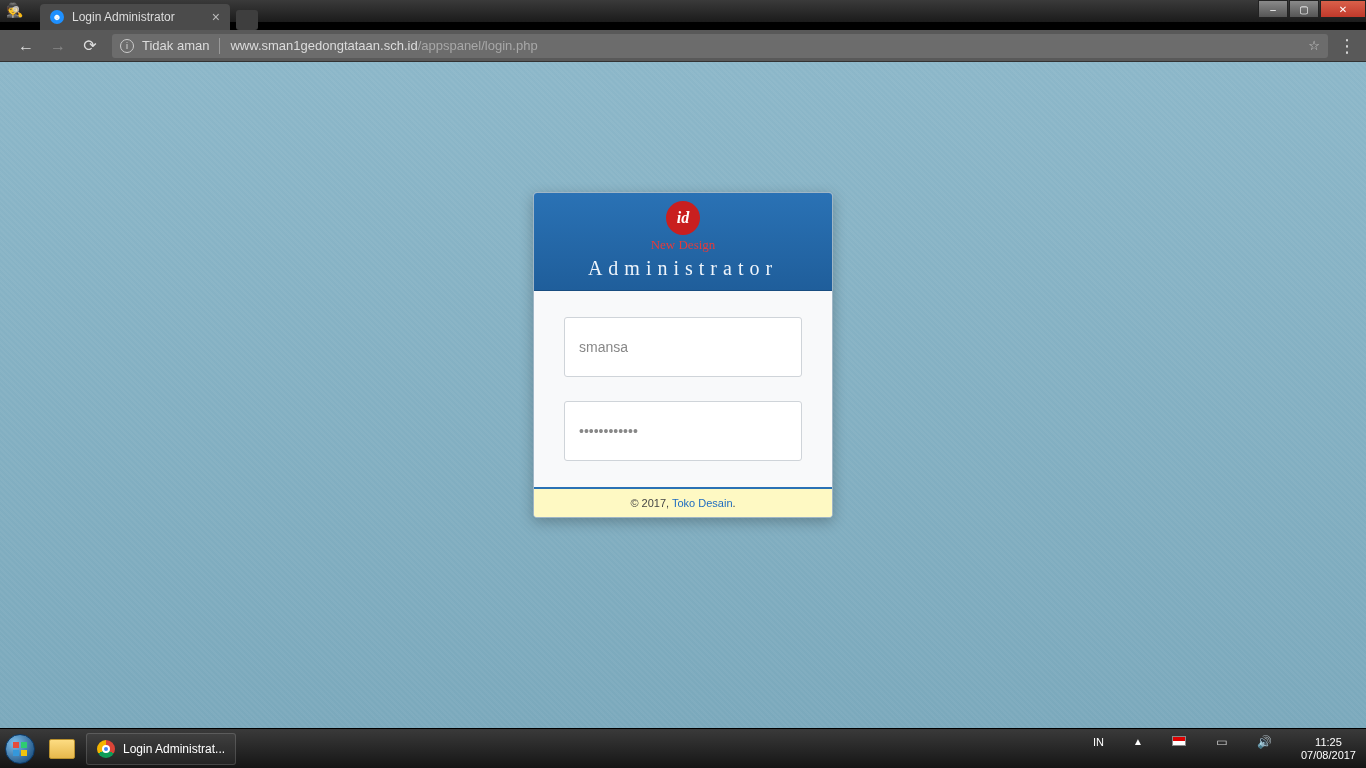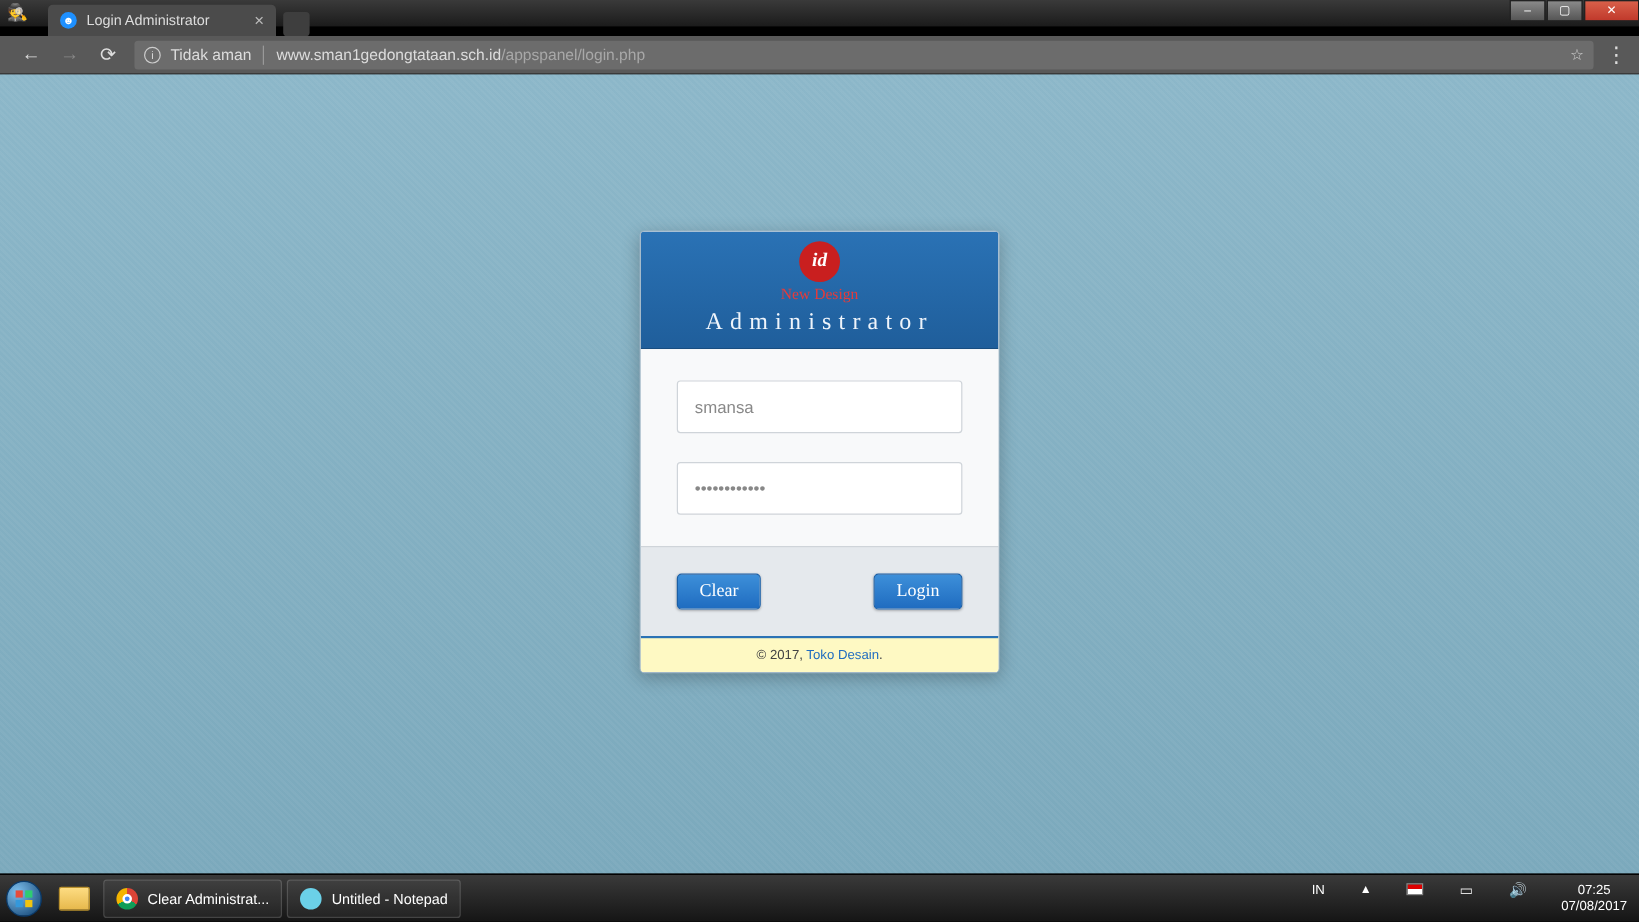"smansa" .field { height: 44px -> 60px }
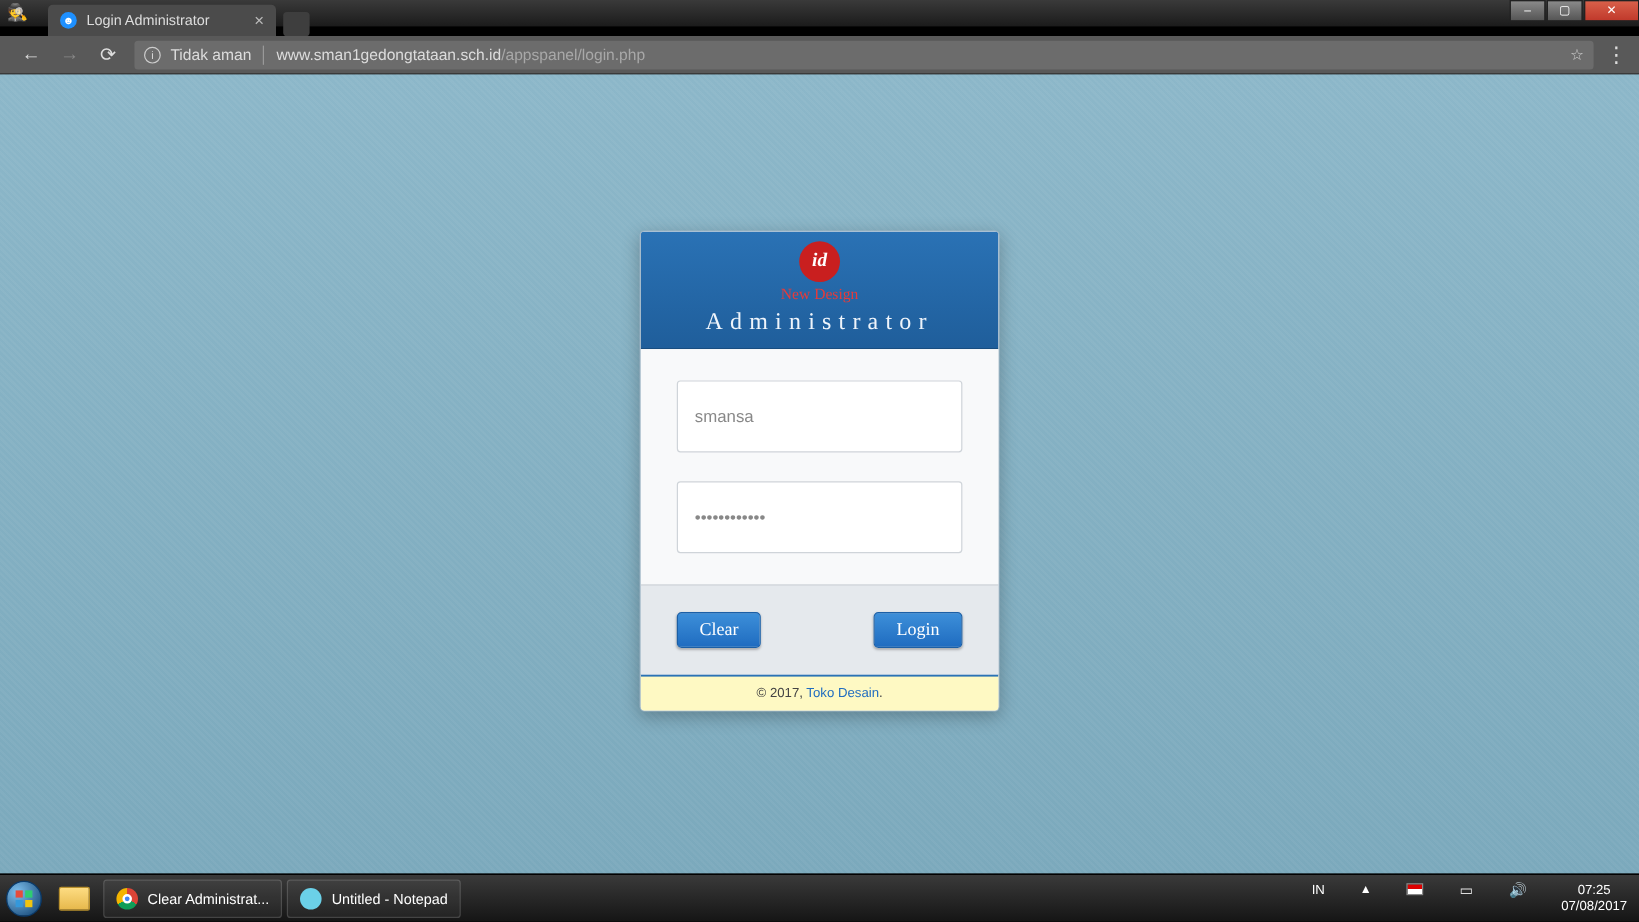"Clear" div.card-actions { html: <div> <button>Clear</button> <button>Login</button> </div> -> none }
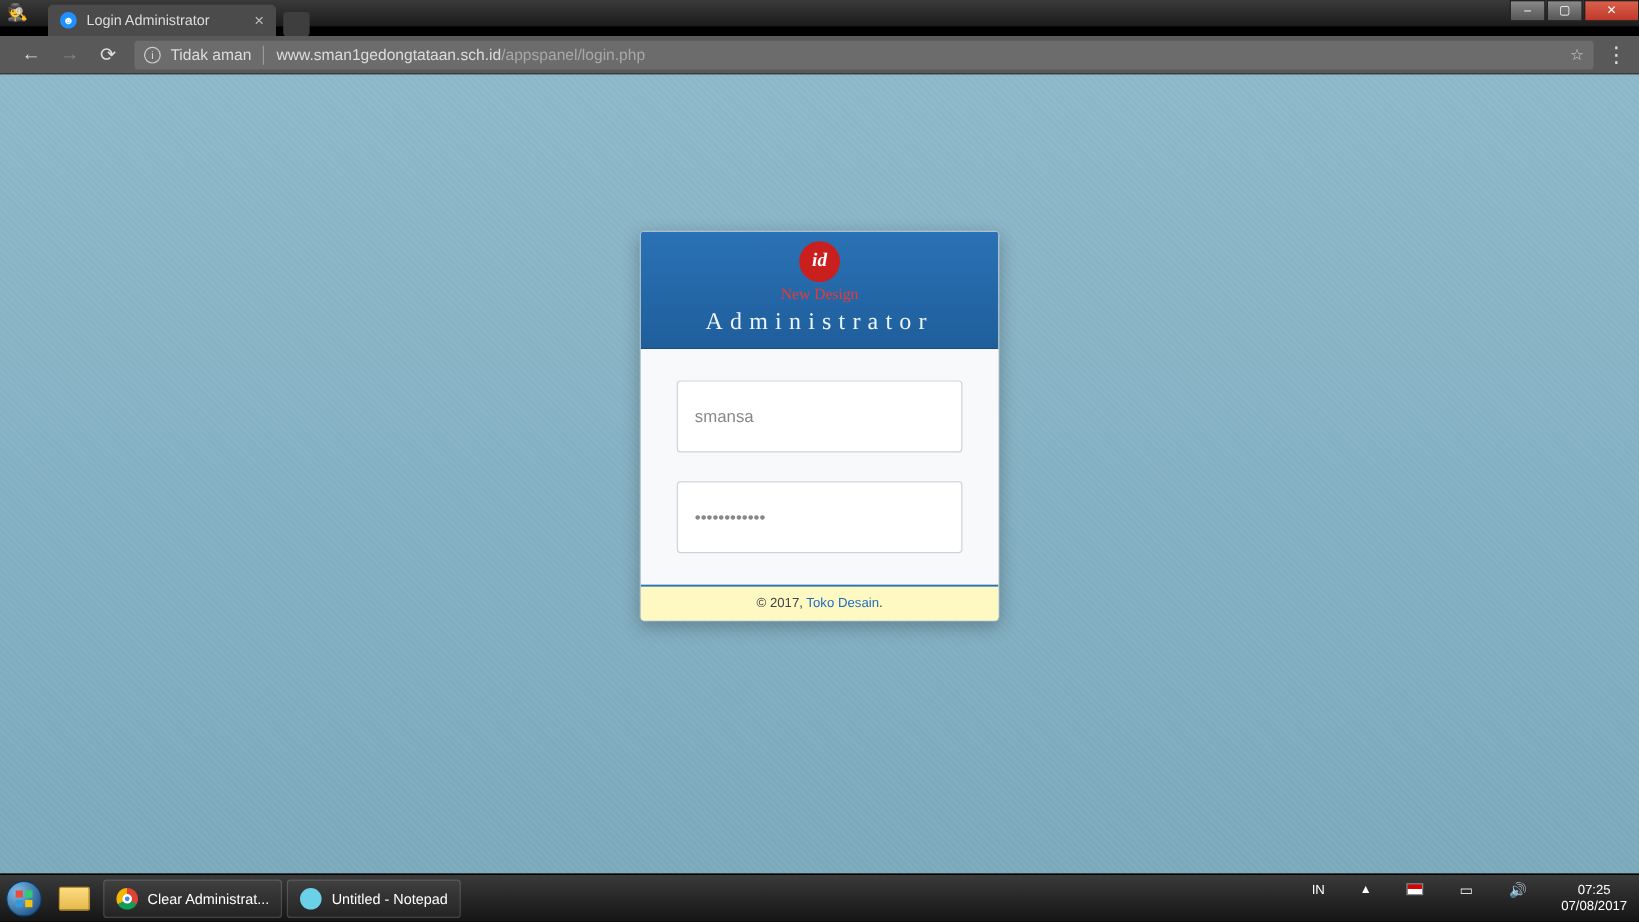"Clear Administrat..." span { text: Clear -> Login }
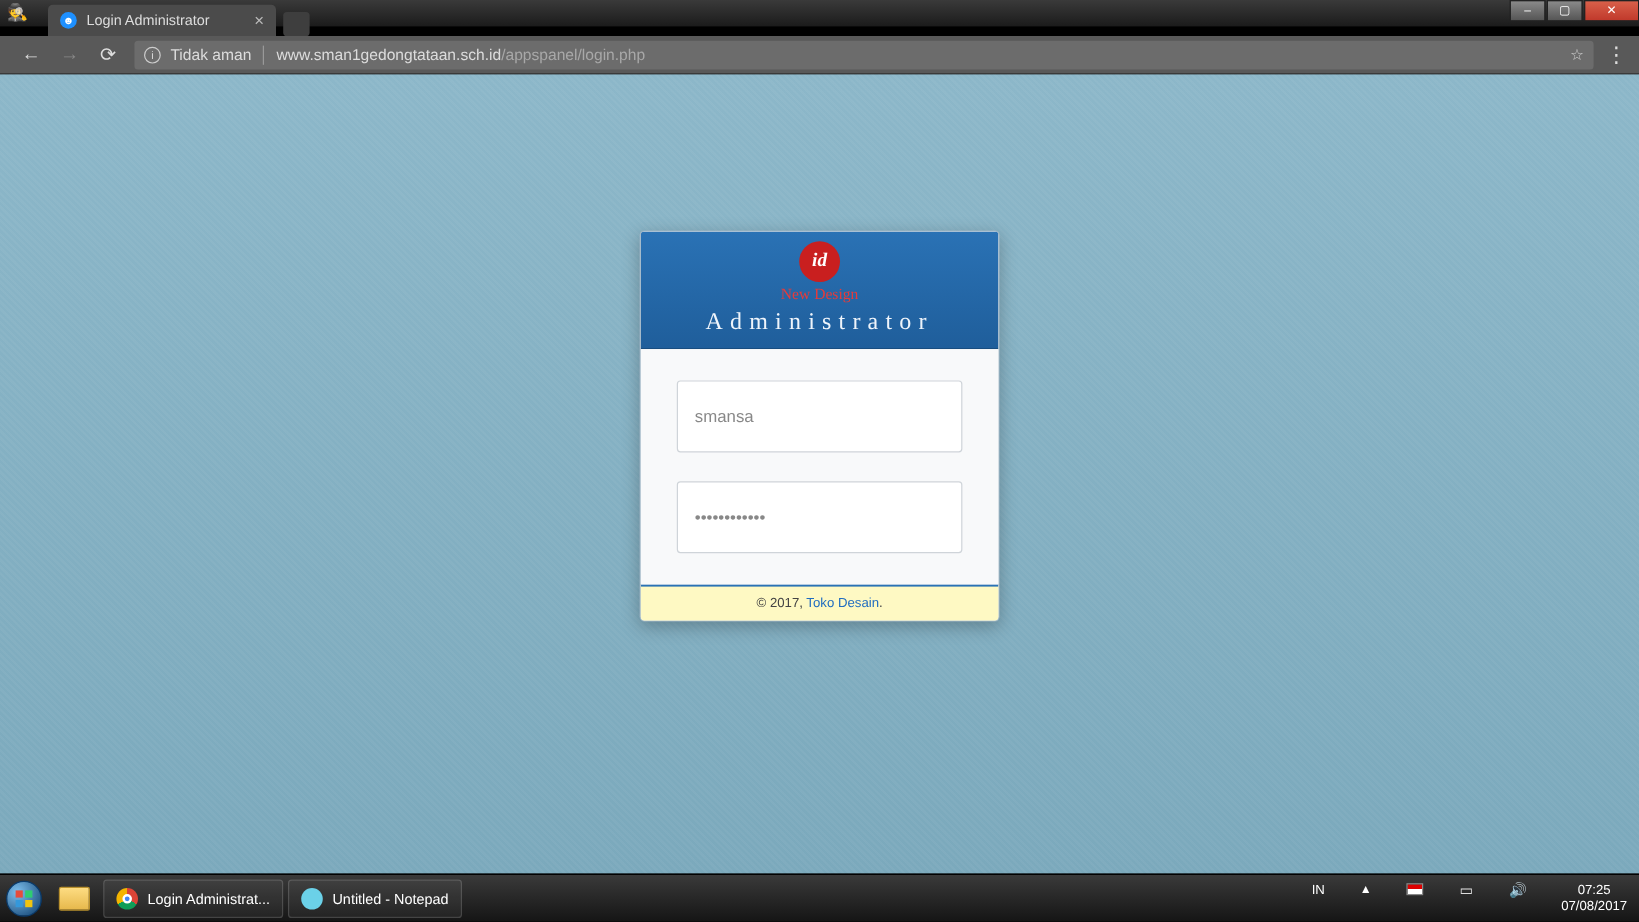"Untitled - Notepad" div.tb-item { html: <div> <span></span> <span>Untitled - Notepad</span> </div> -> none }
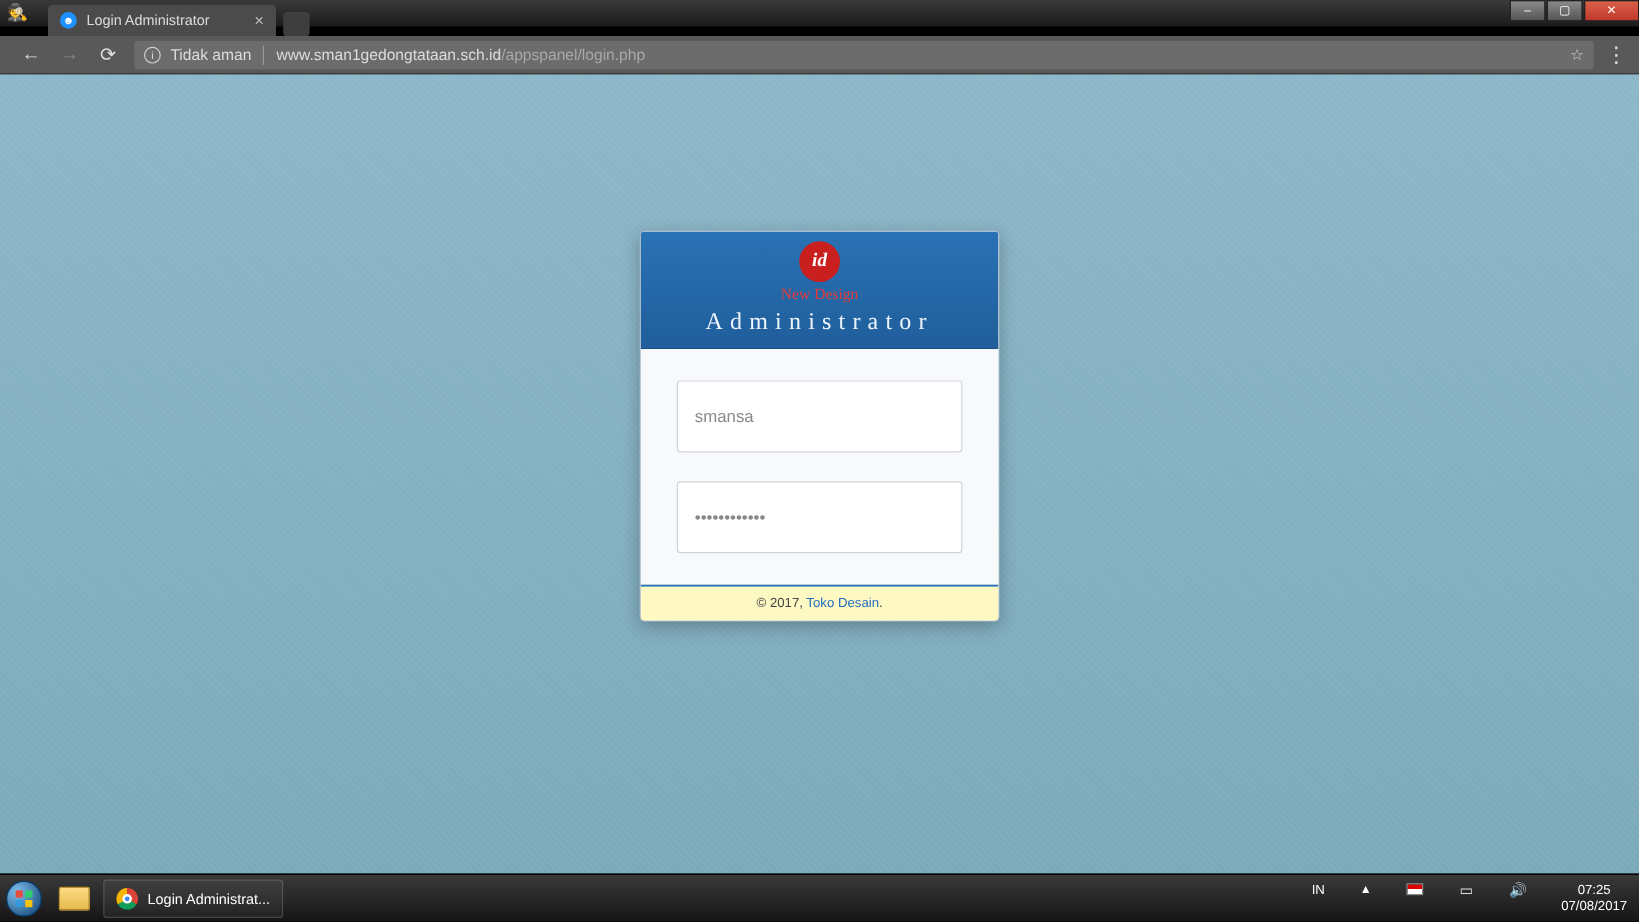"07:25" div { text: 07:25 -> 11:25 }
